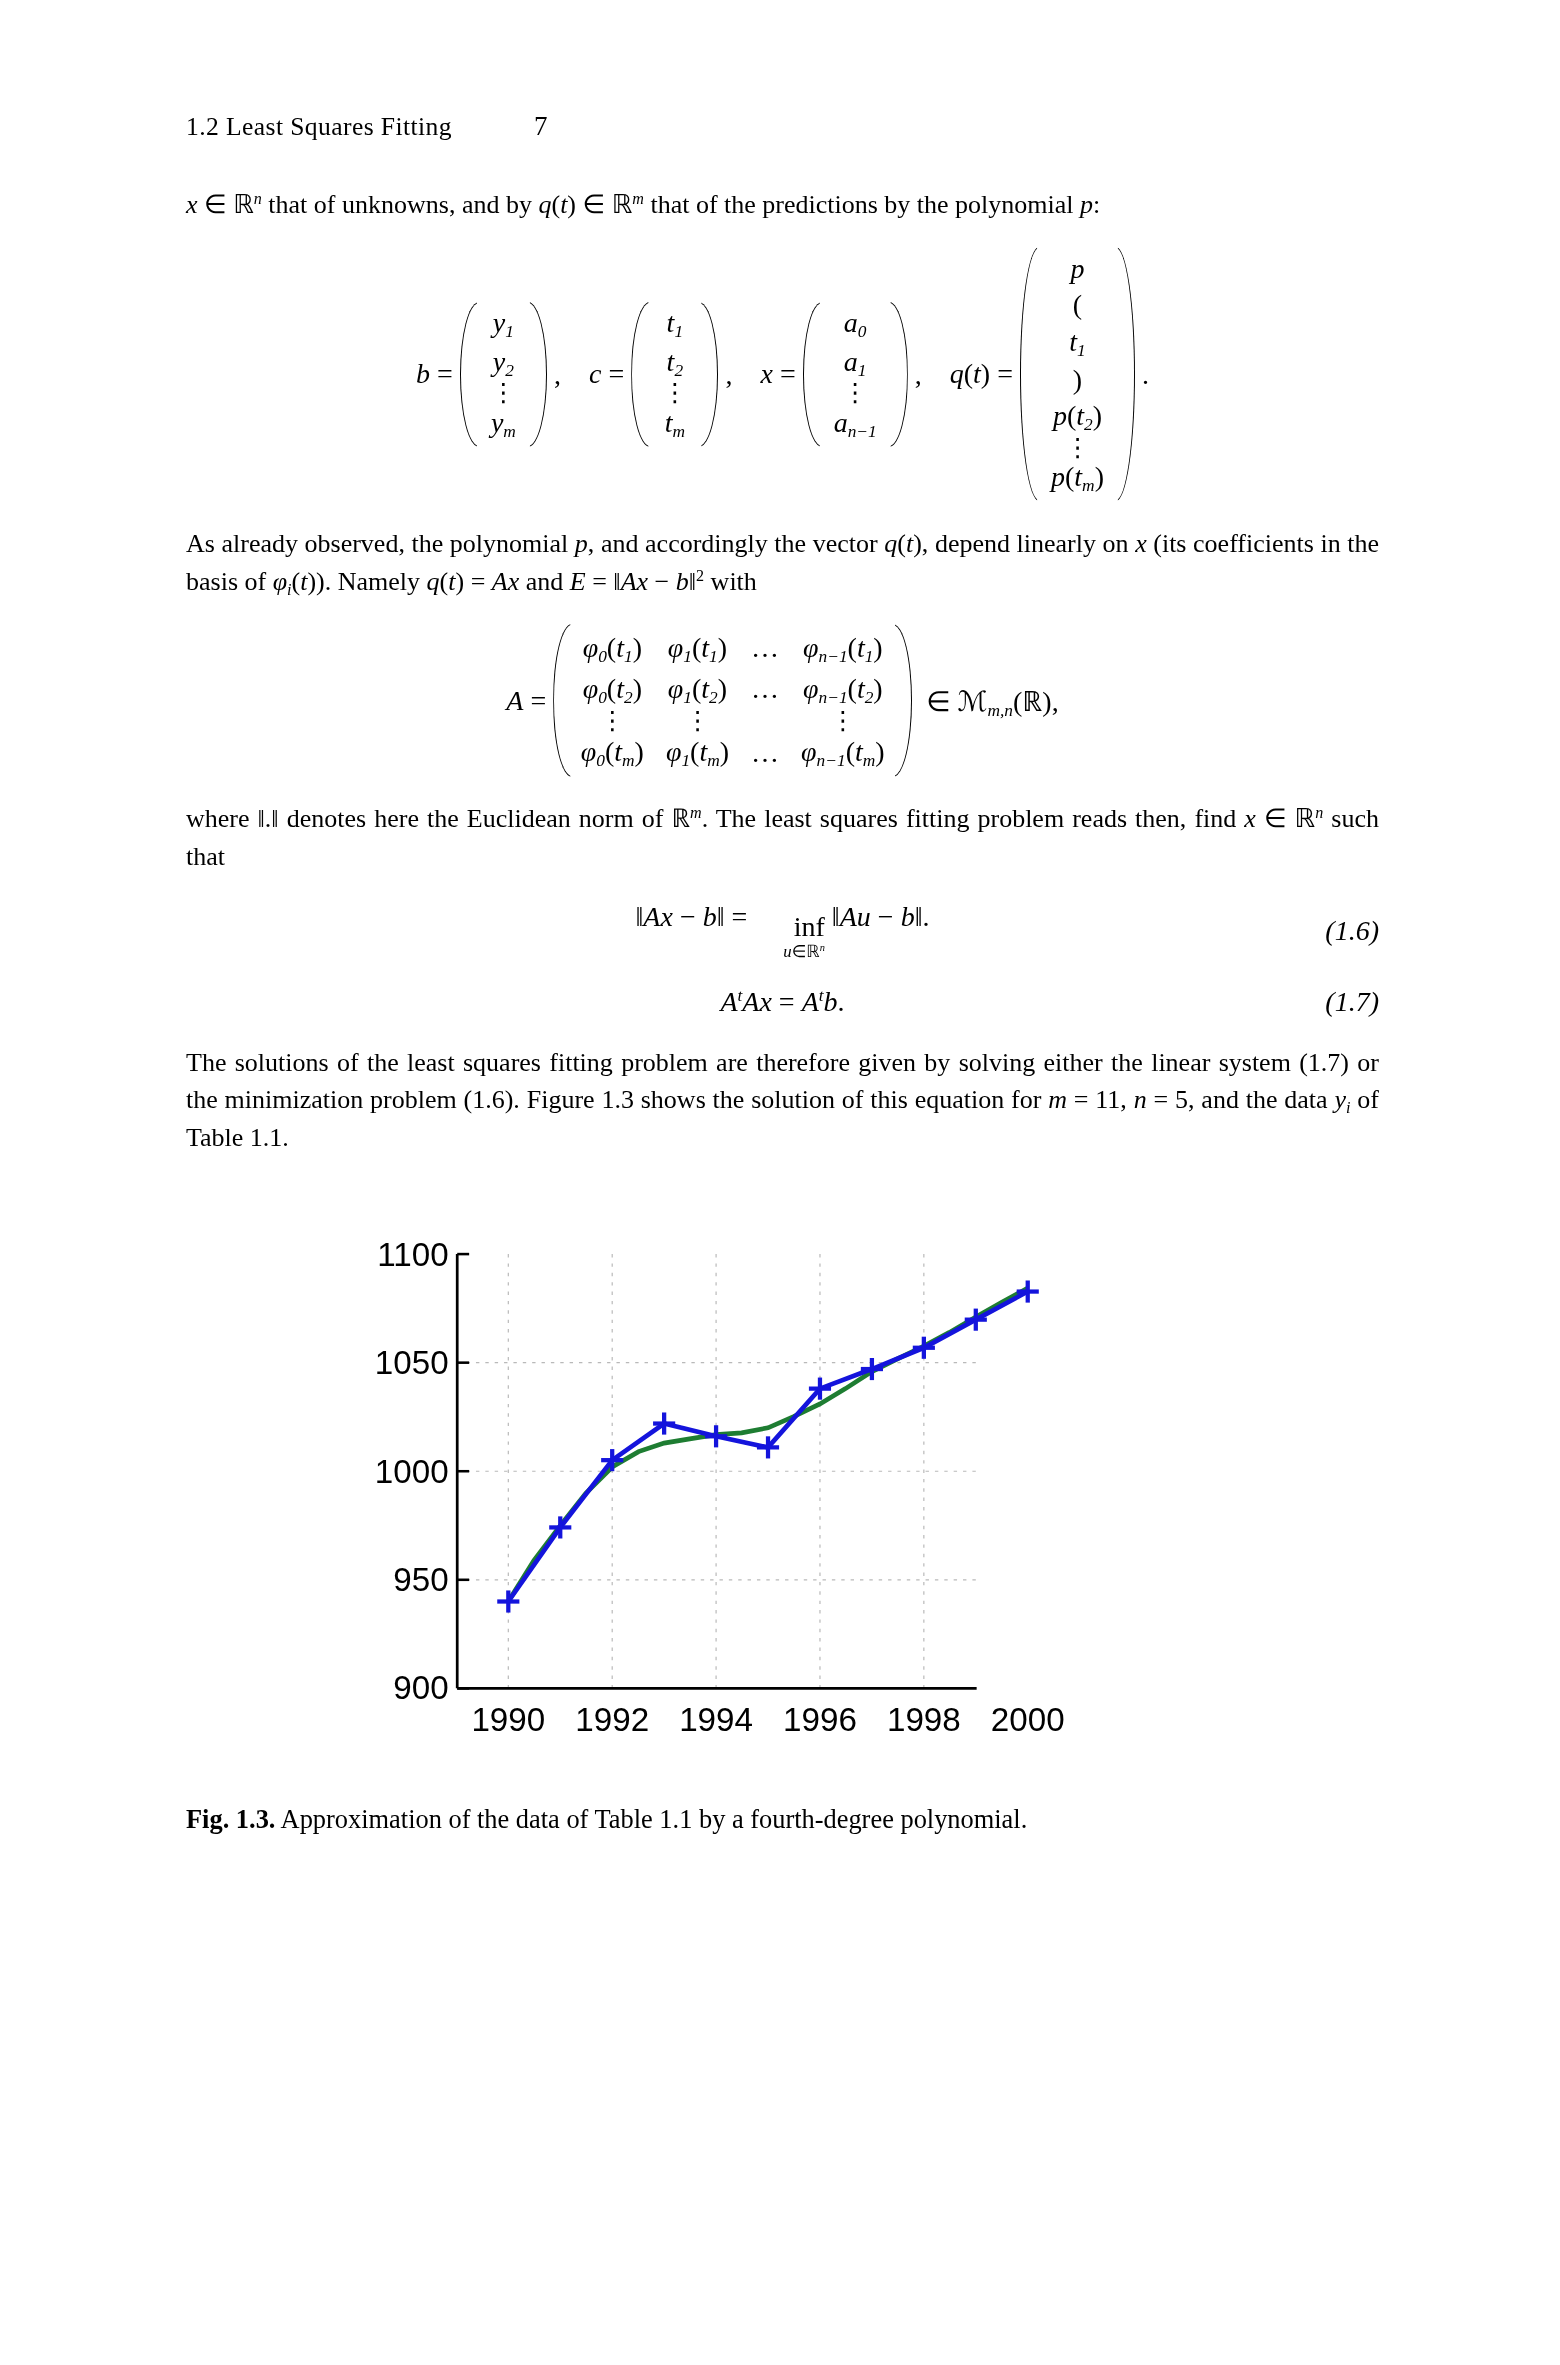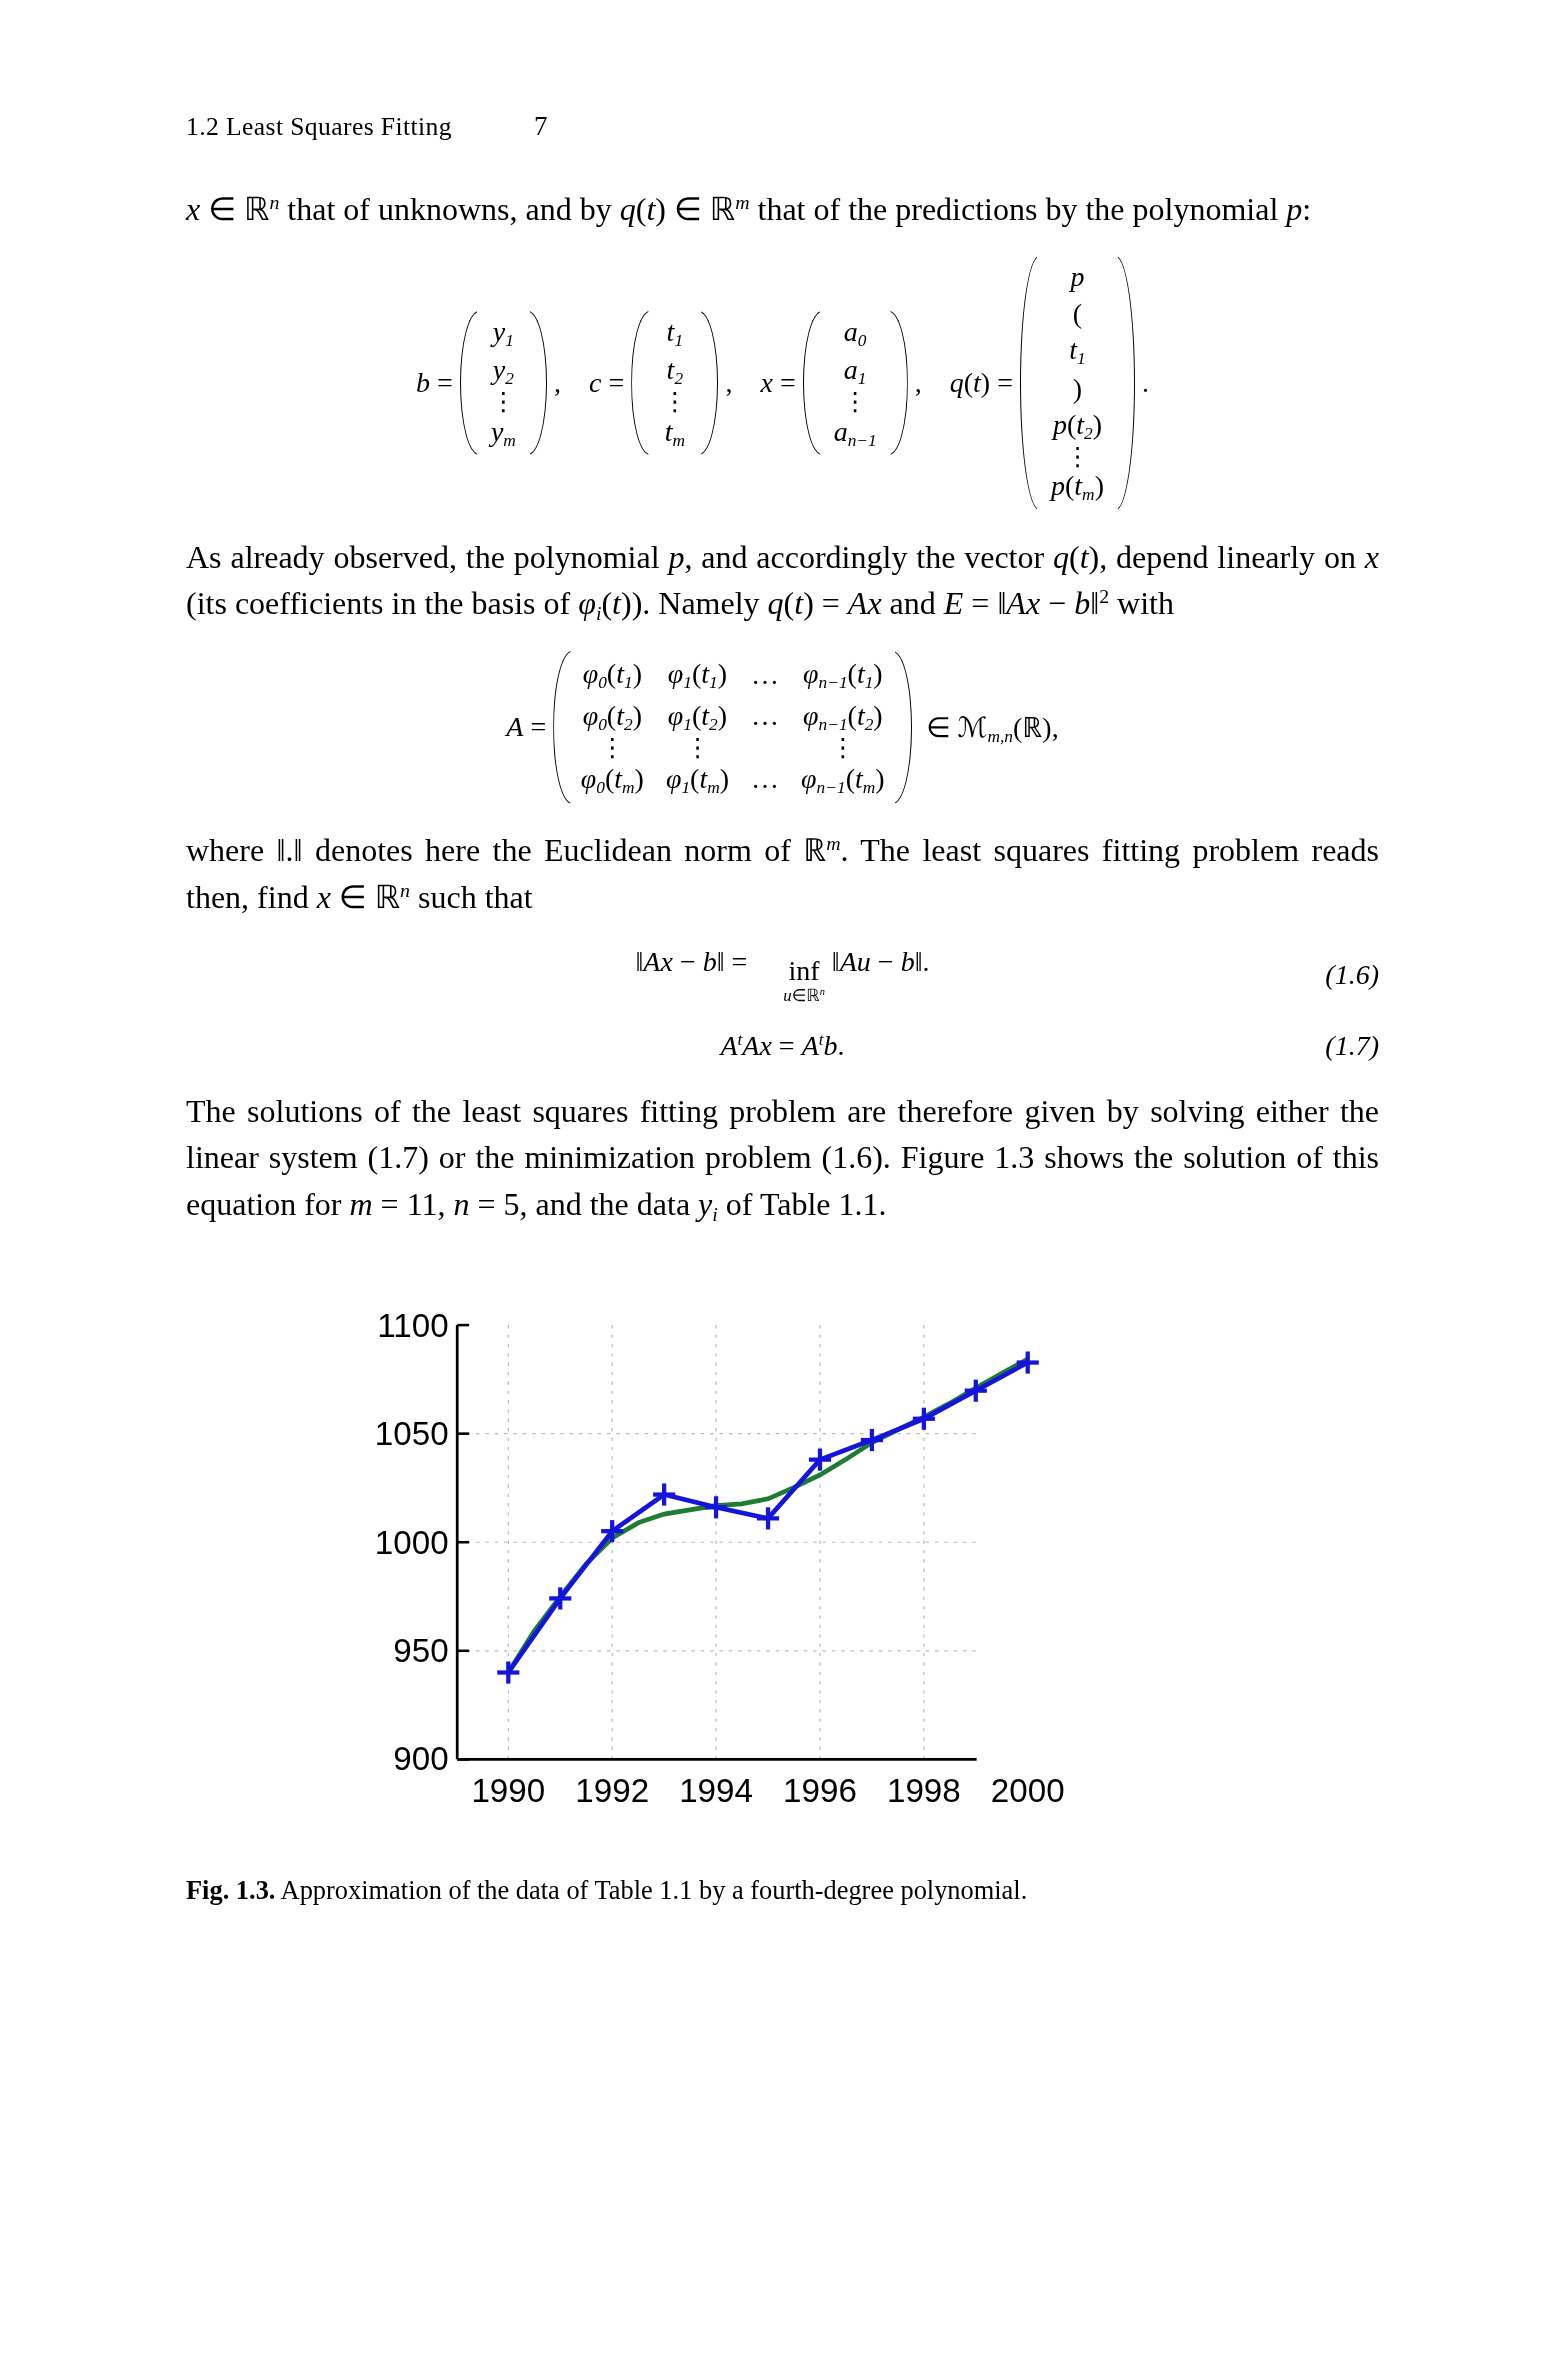"x ∈ ℝn that of" p.body-text { font-size: 32px -> 26px }
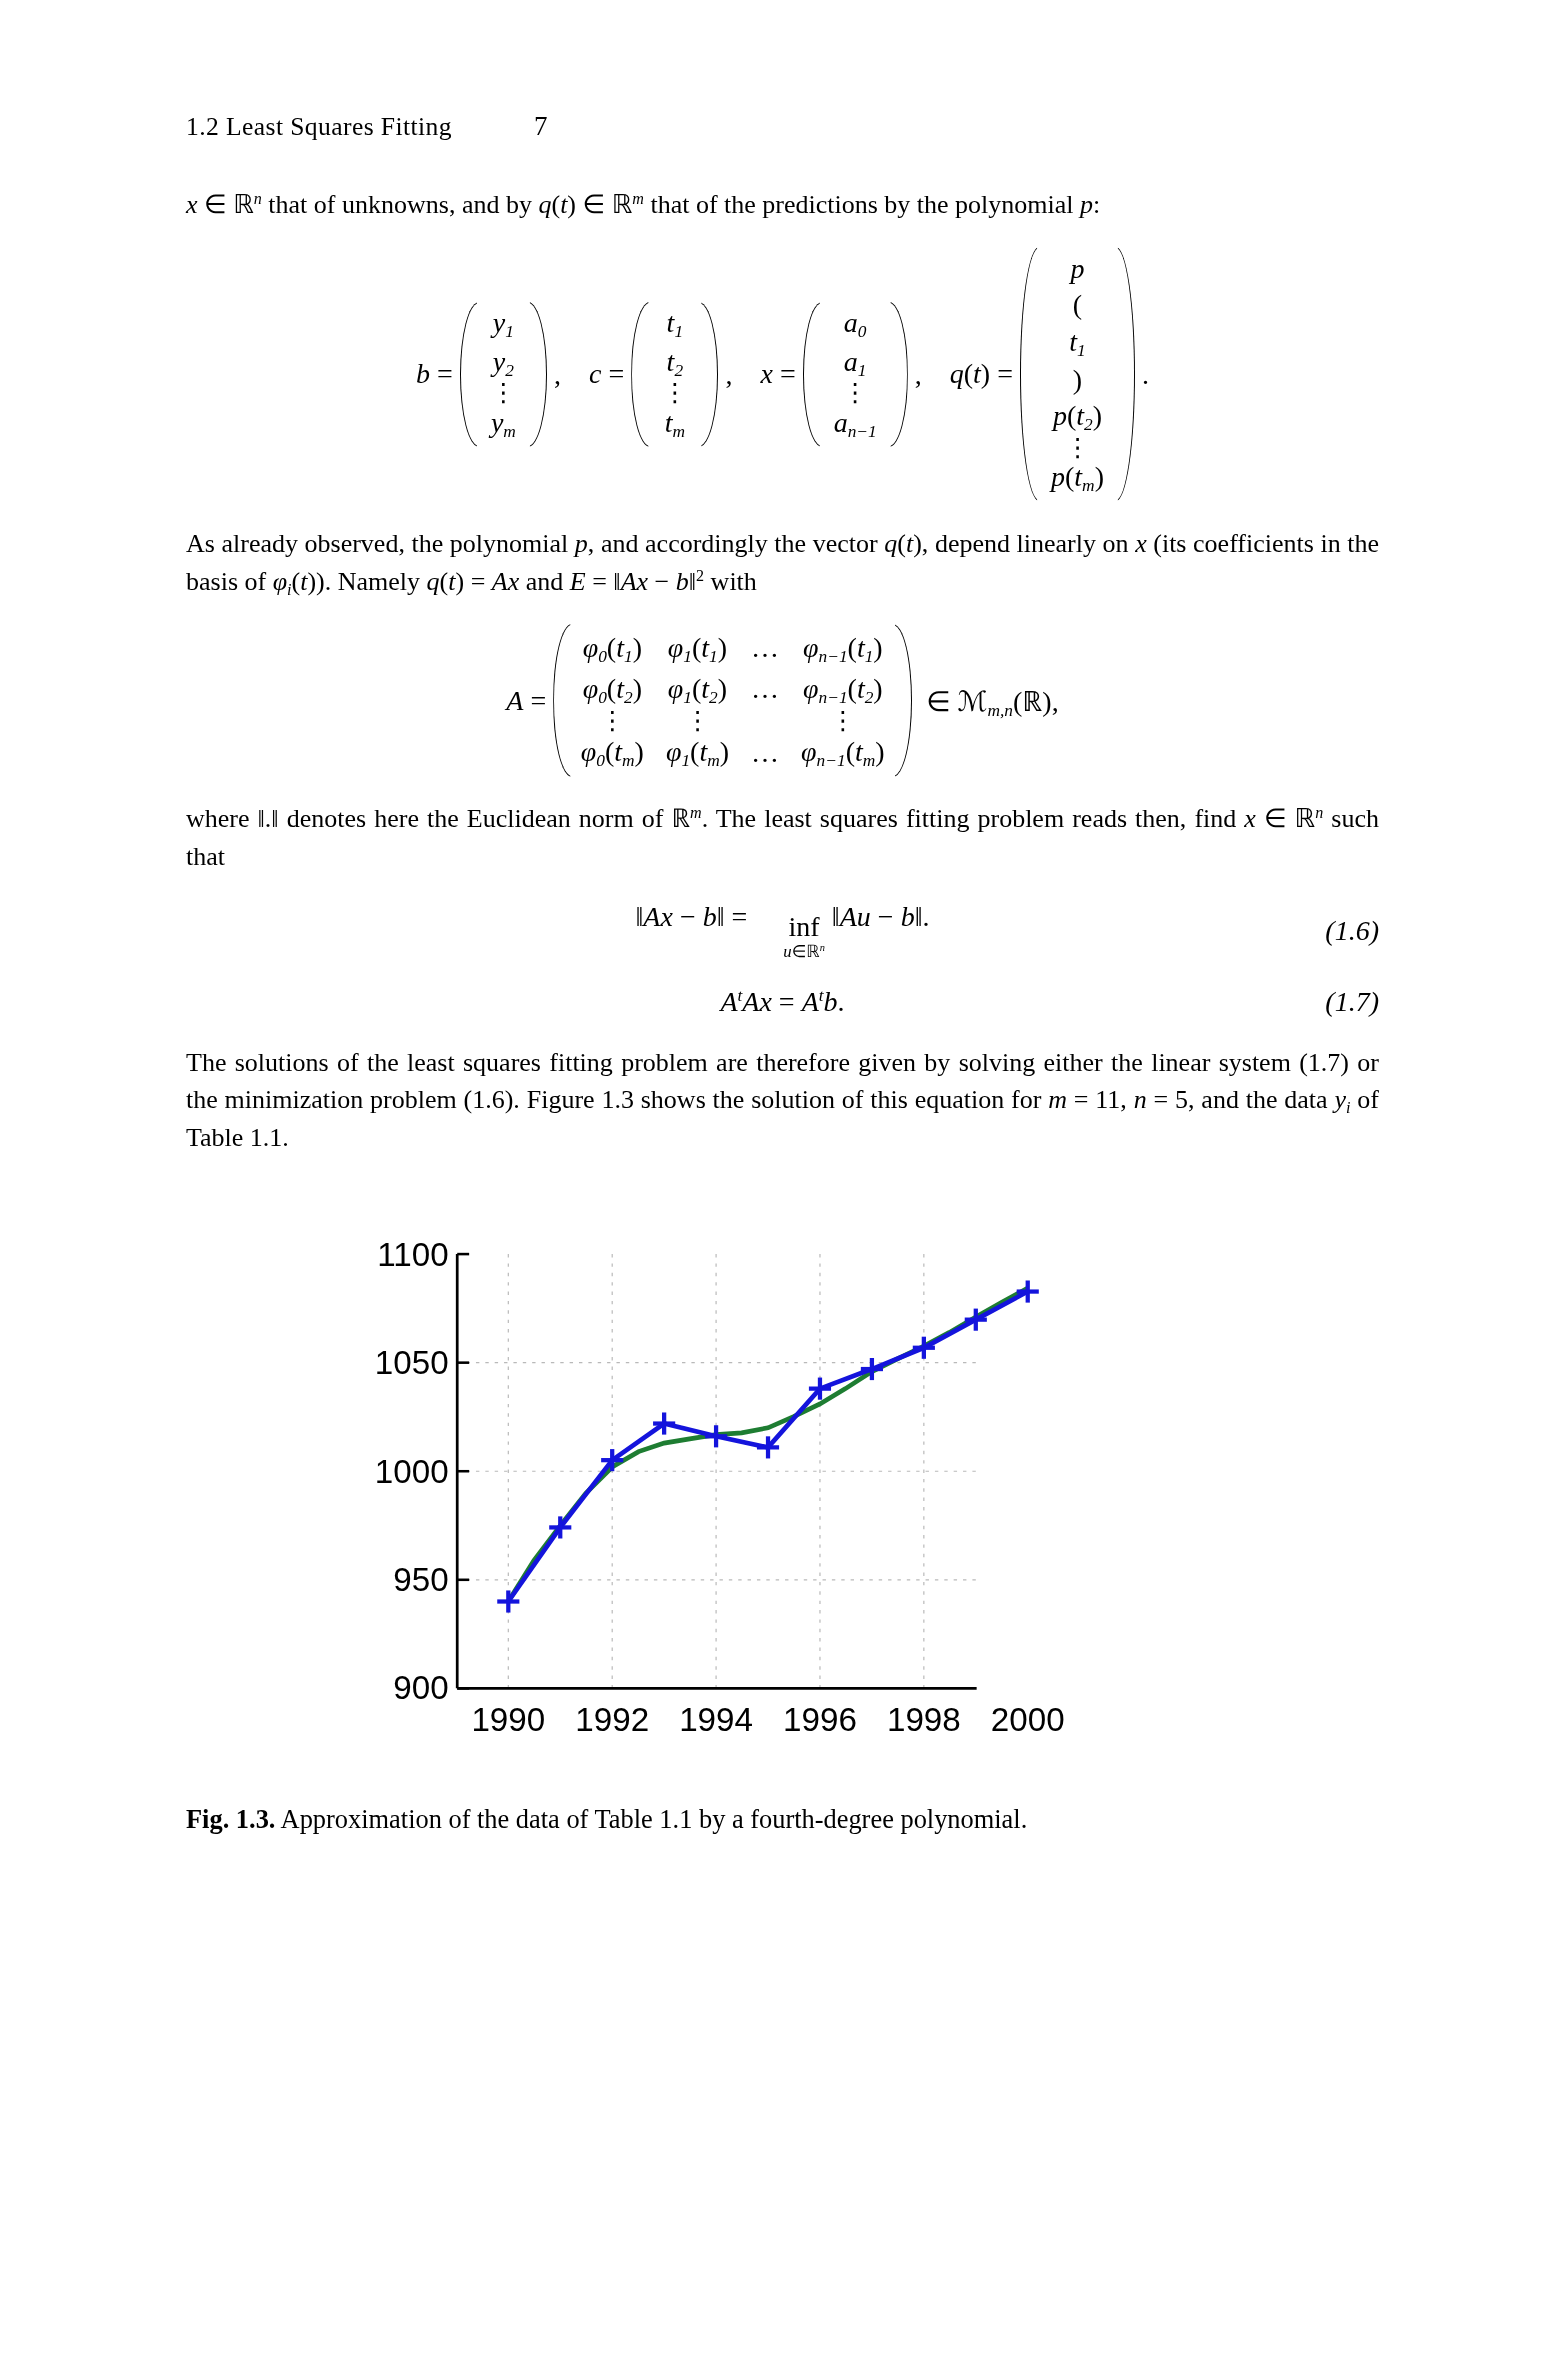"inf" .inf-op { align-items: center -> flex-end }
